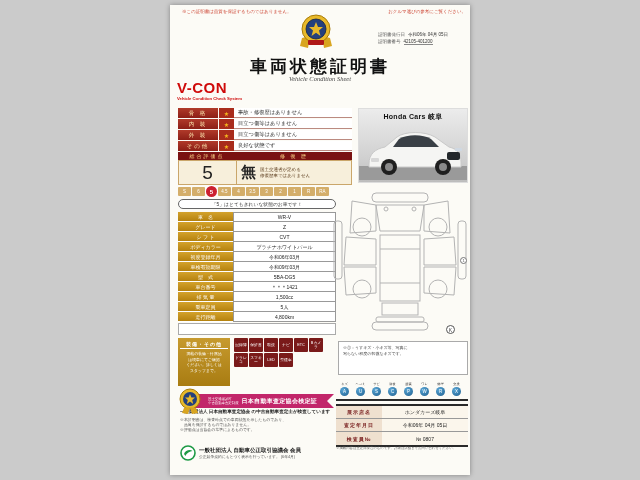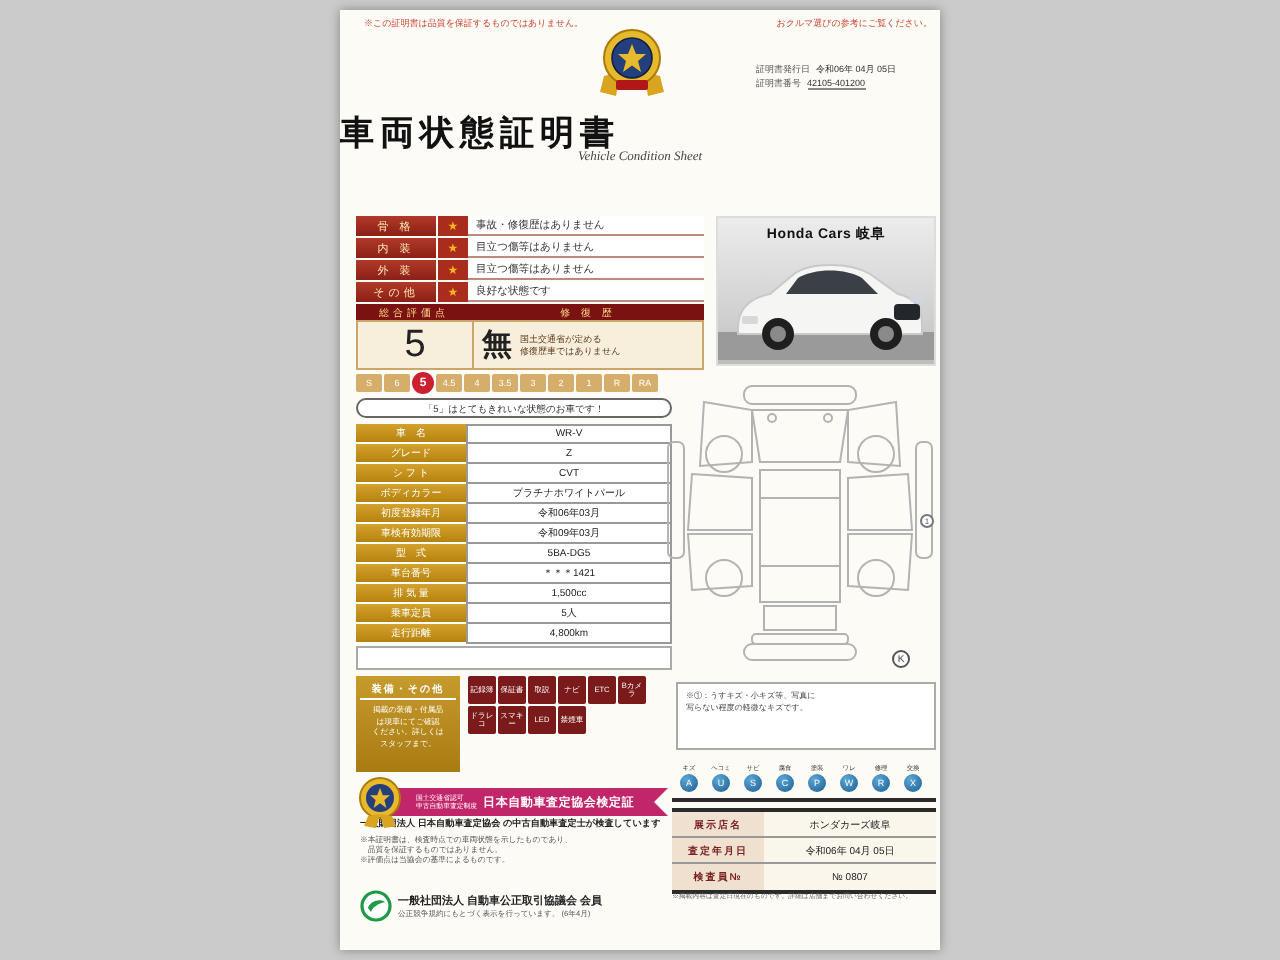"車両状態証明書" .title { text-align: none -> center }
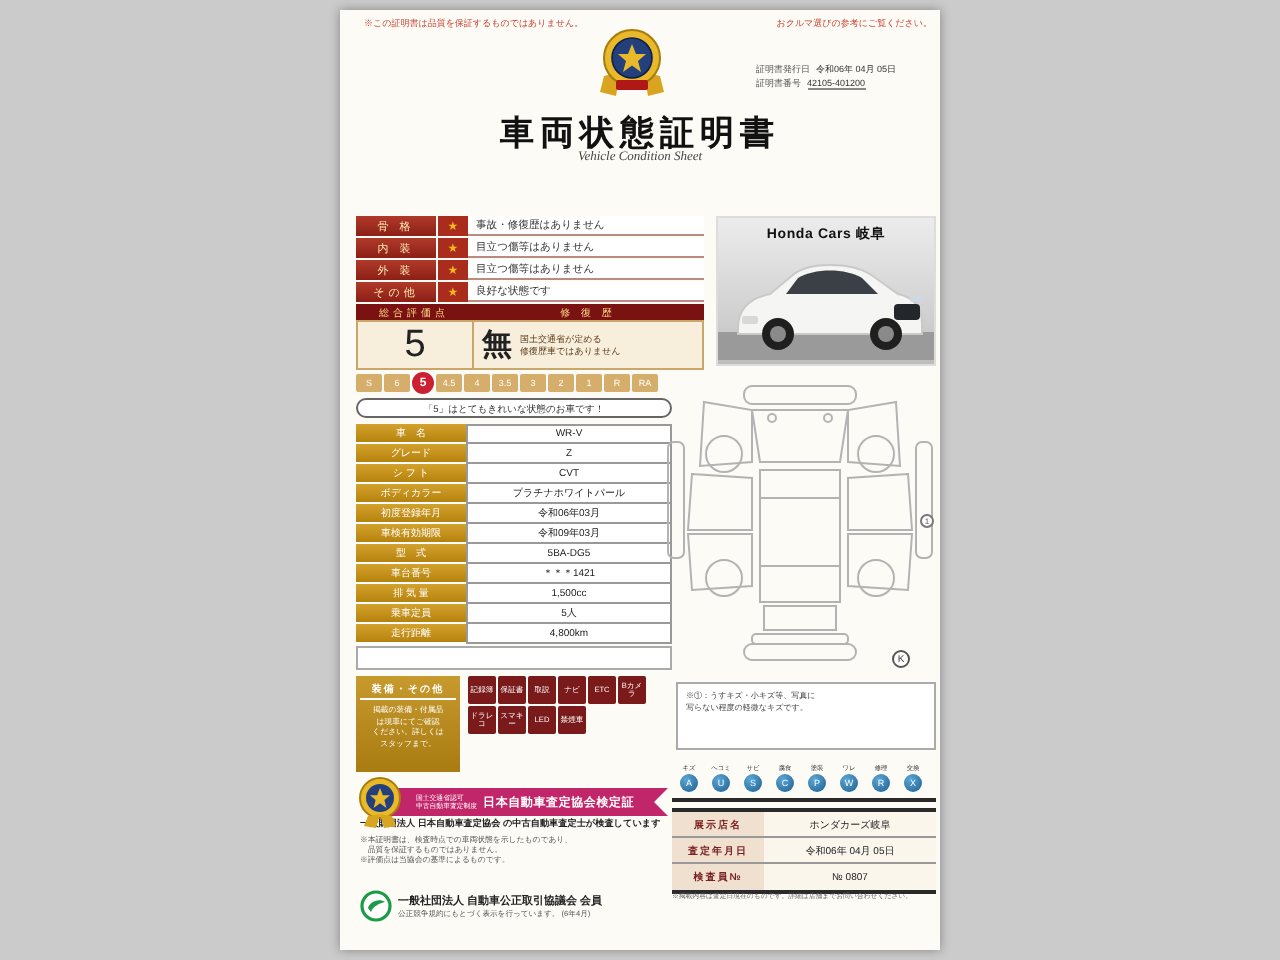"V-CON" div.abs { html: none -> <div> <div>V-CON</div> <div>Vehicle Condition Check System</div> </div> }
